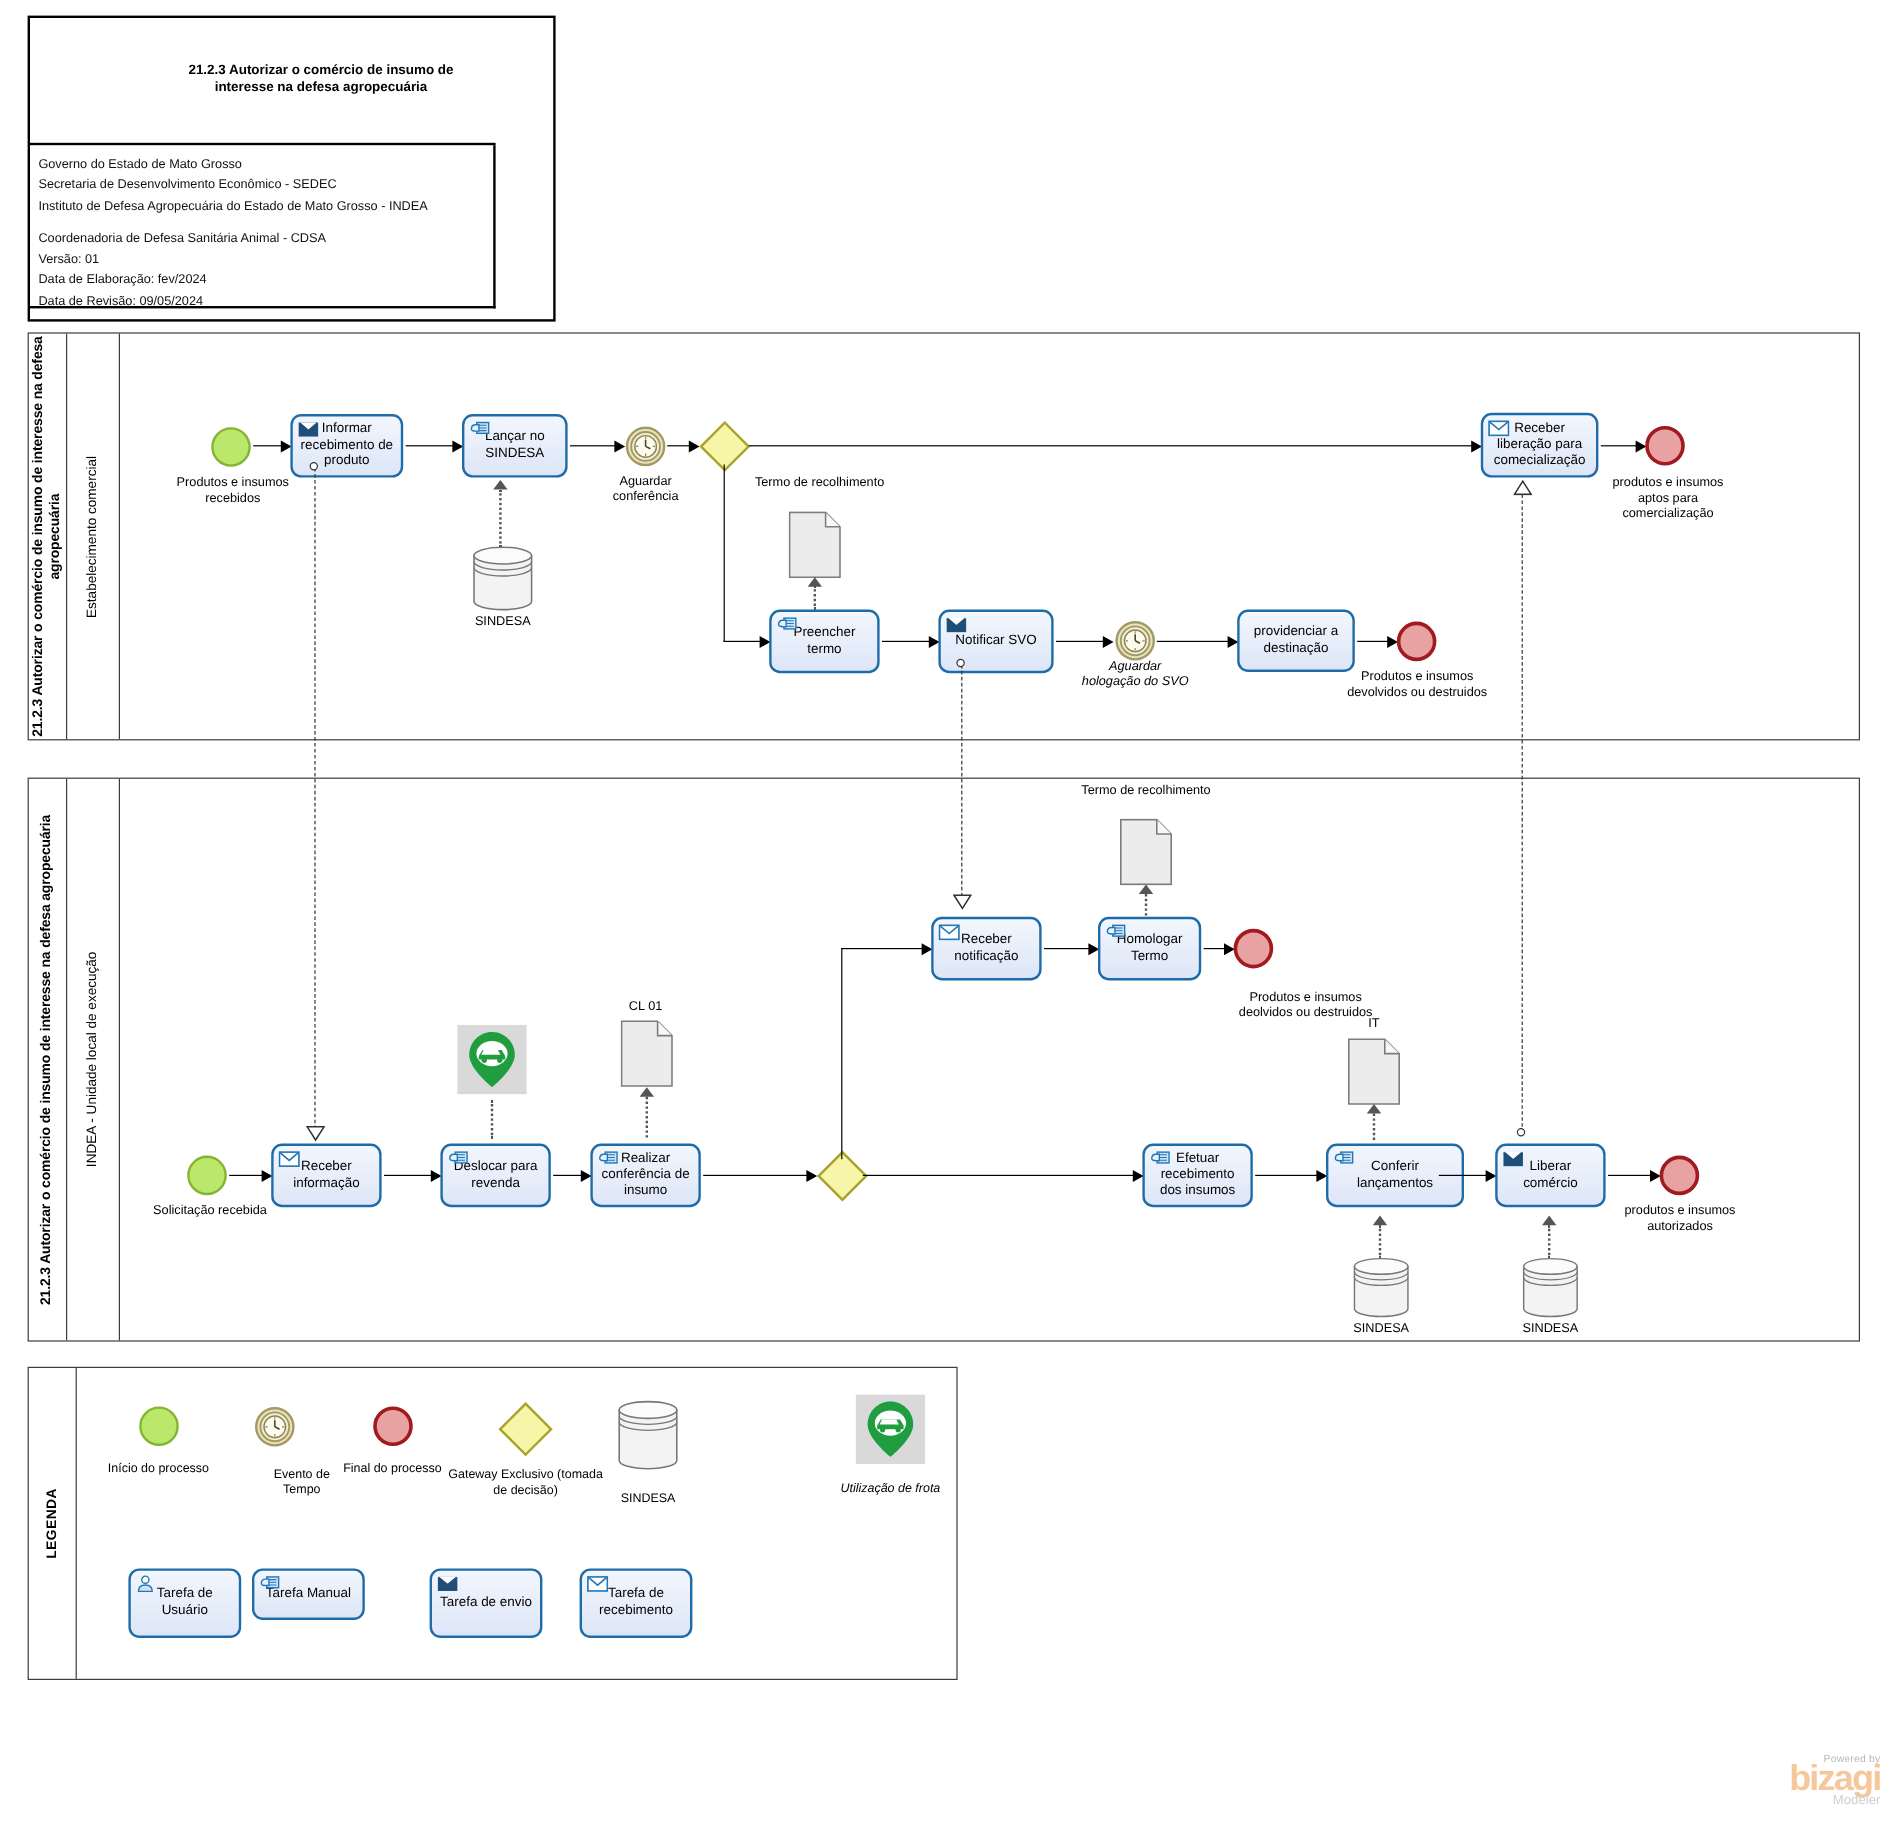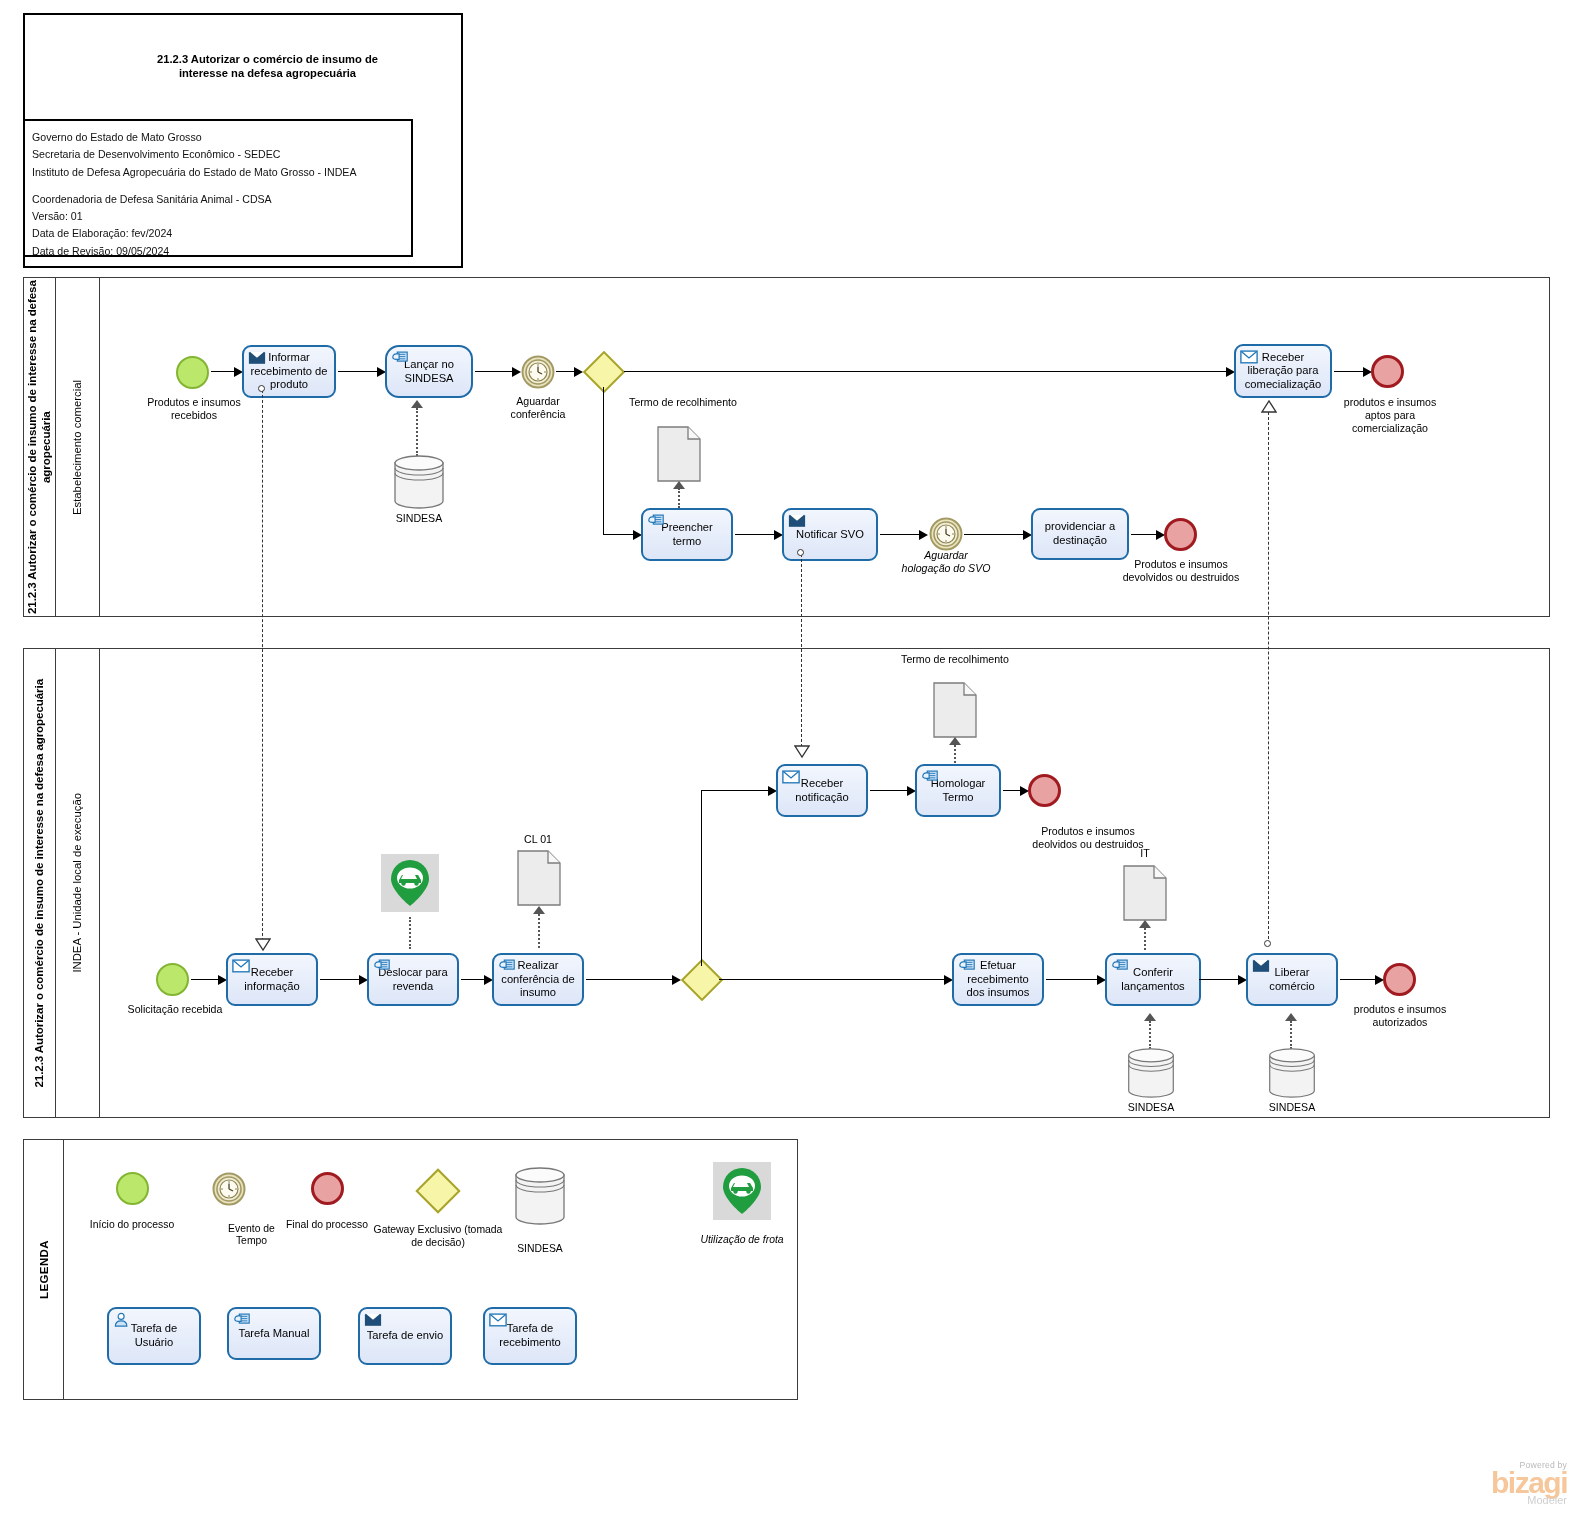"Lançar no SINDESA" div.task { border-radius: 14px -> none }
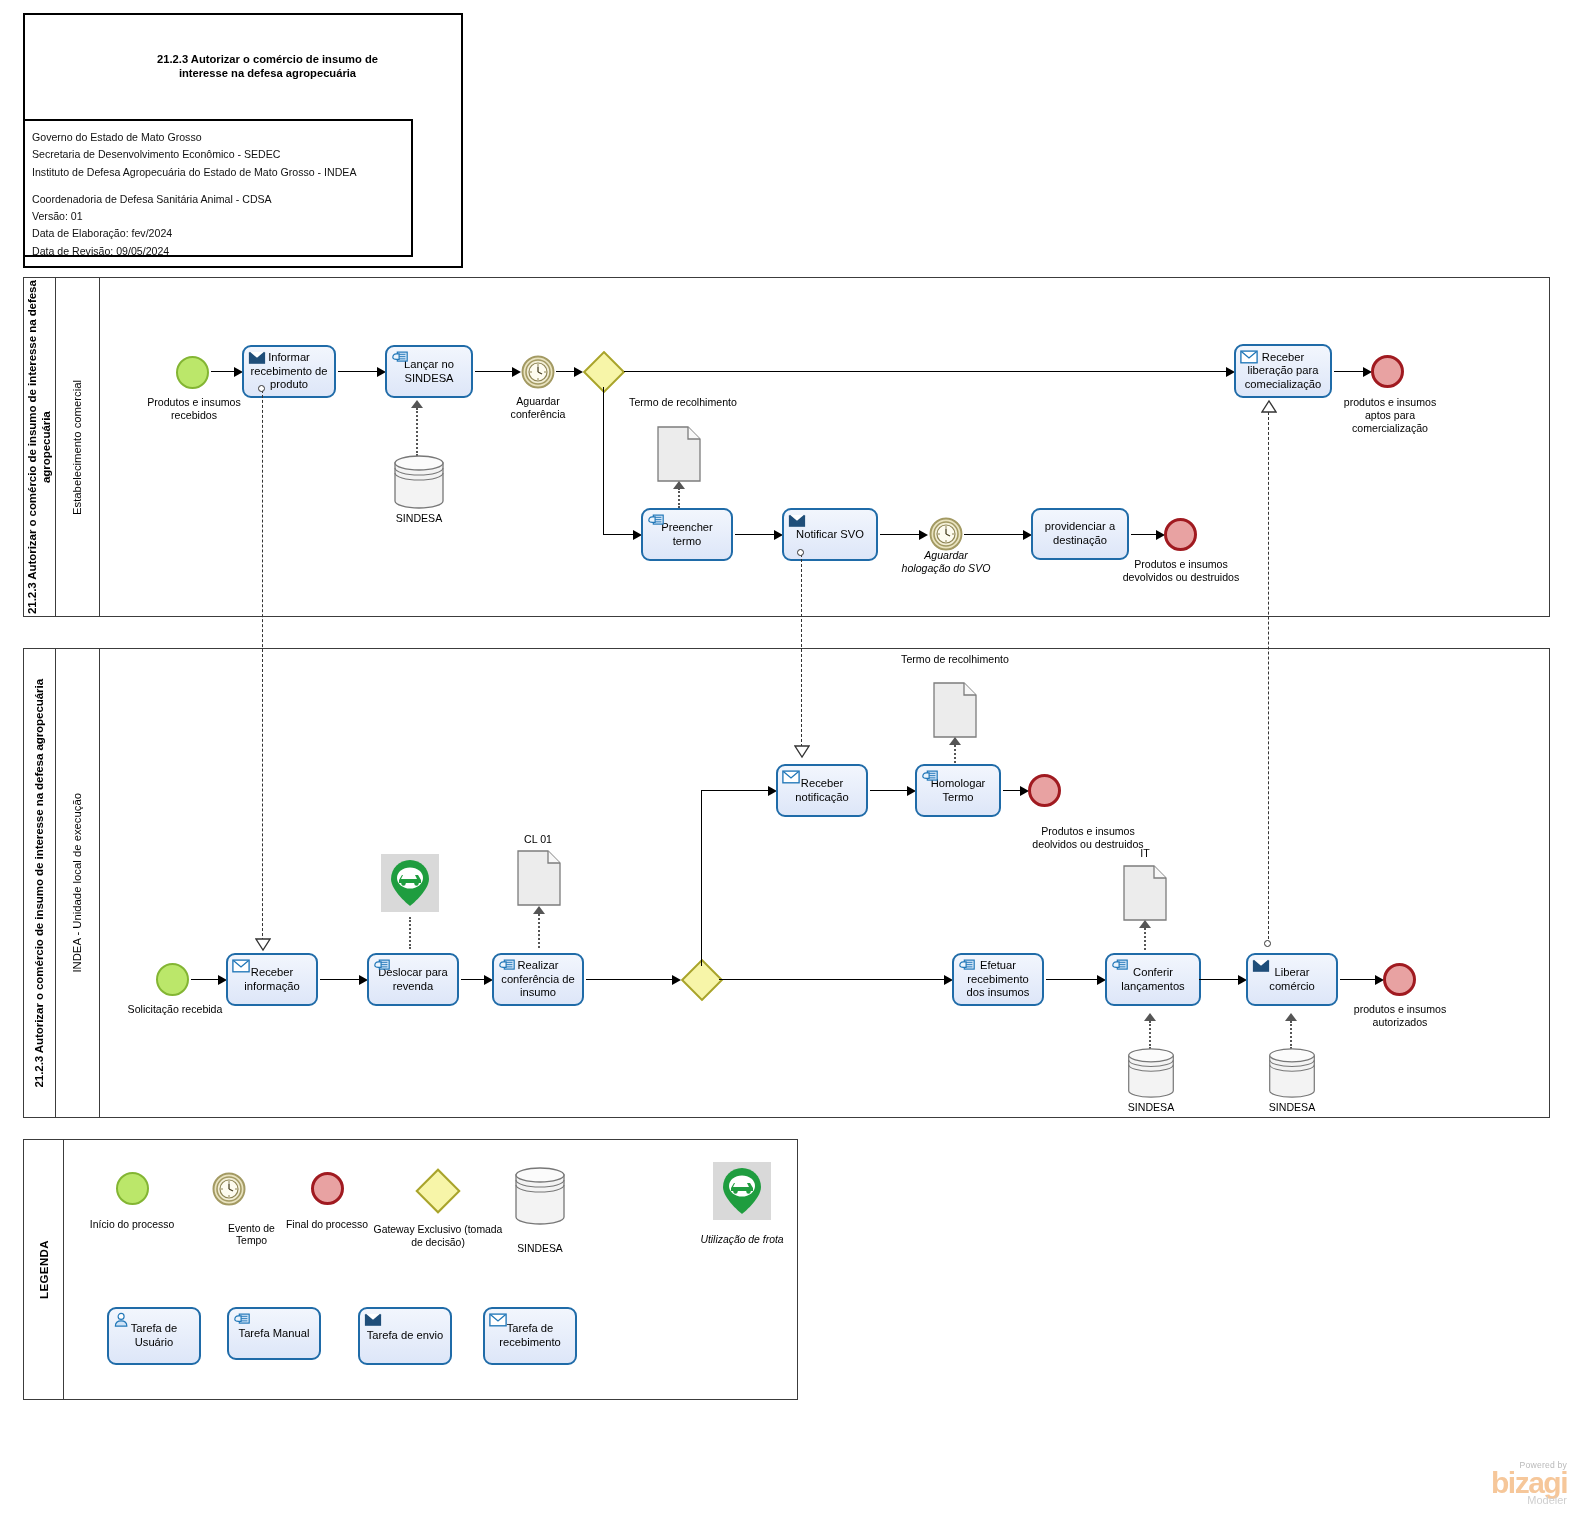"Conferir lançamentos" div.task { width: 96px -> 115px }
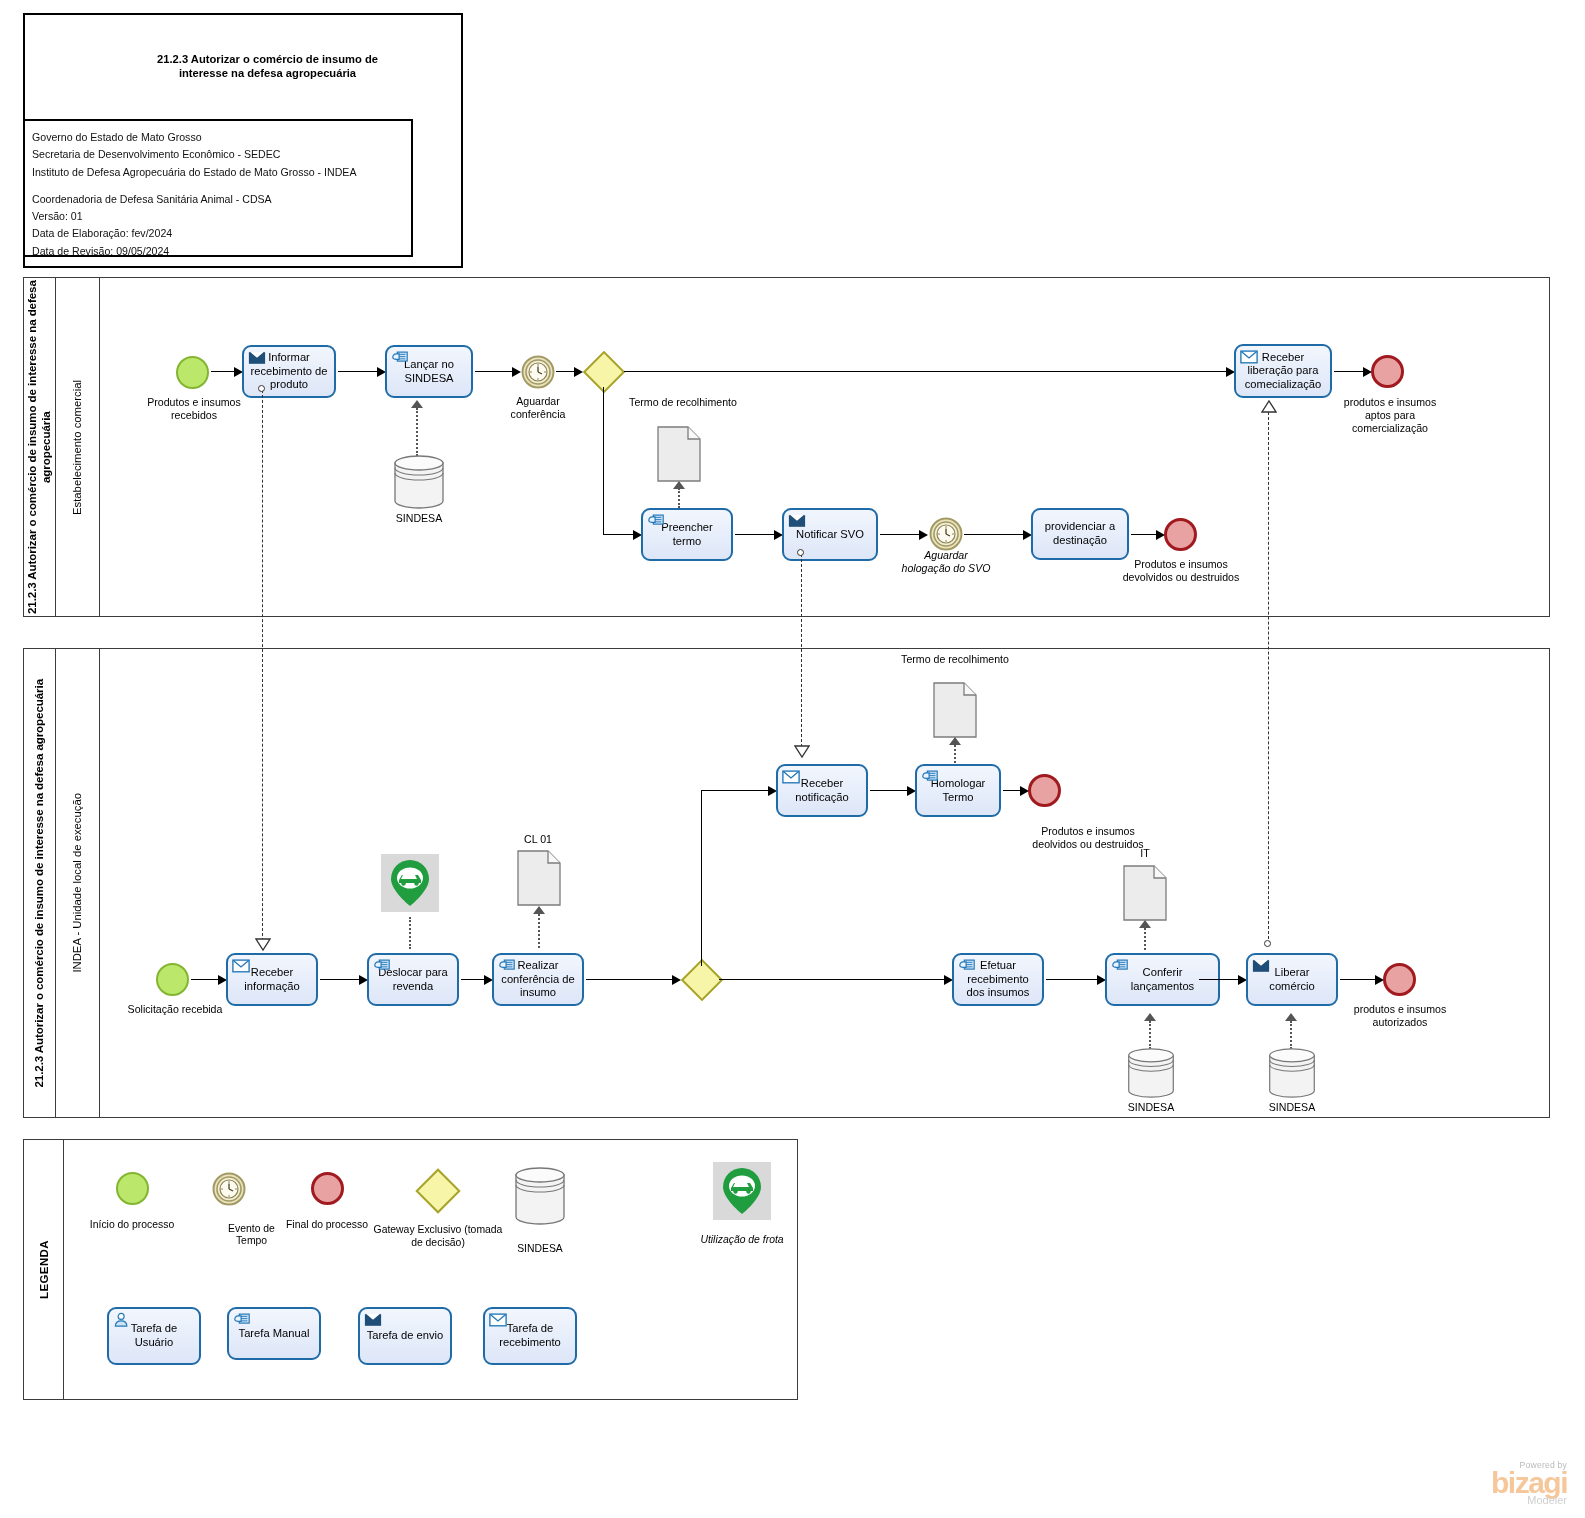"Tarefa Manual" div.task { height: 53px -> 43px; left: 203px -> 186px }
